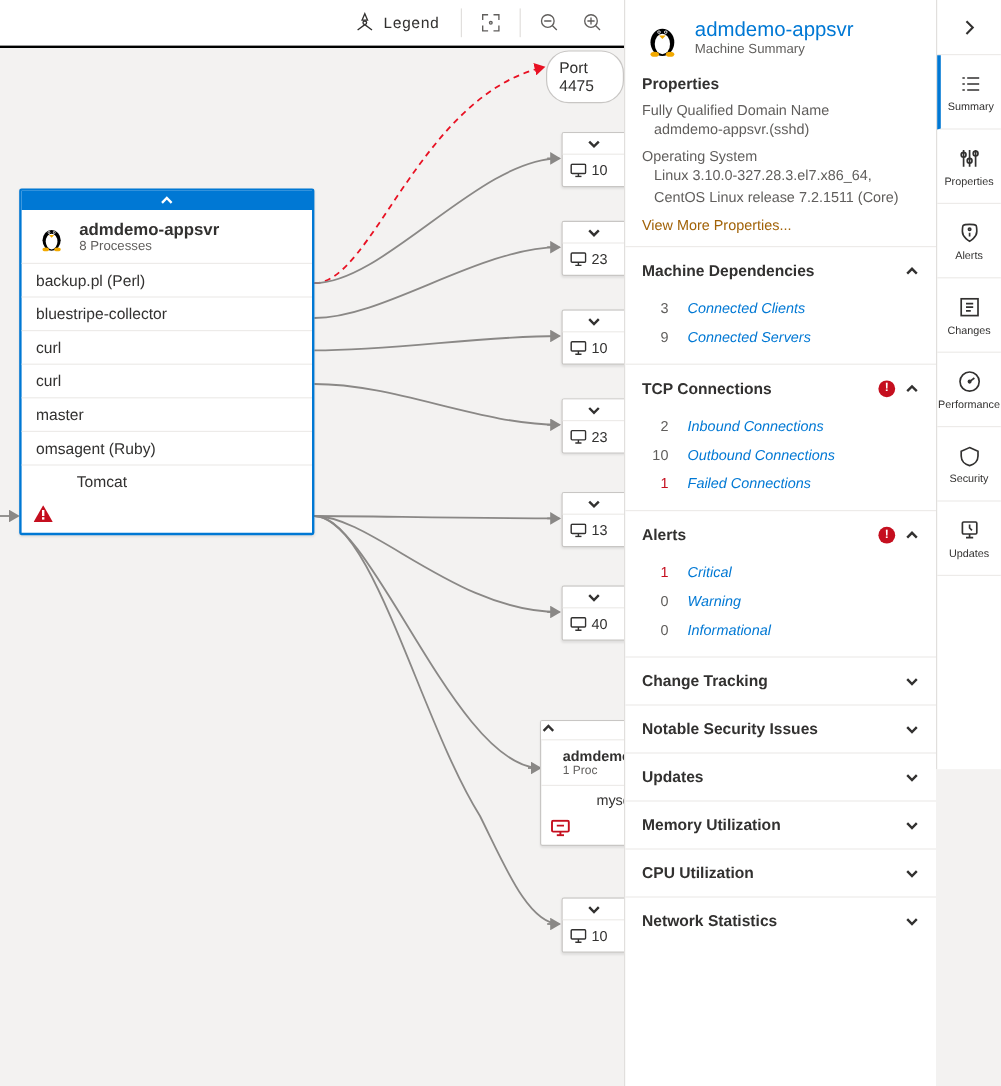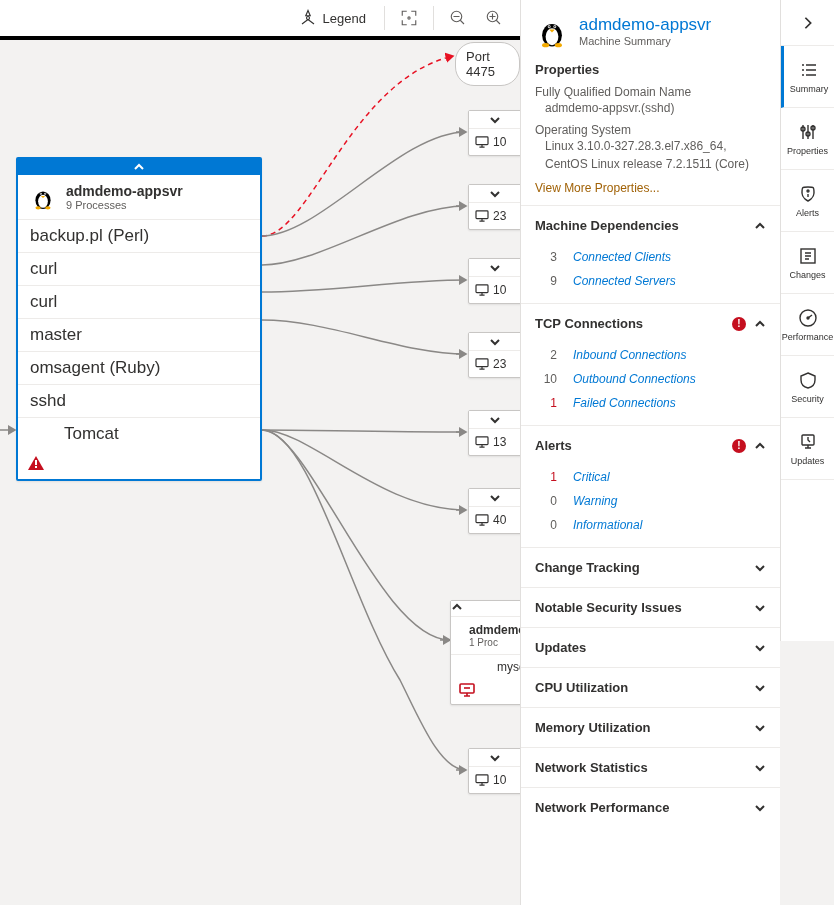"Legend" .toolbar { border-bottom: 4px solid #000000 -> 2px solid #000000; font-family: none -> Liberation Mono, monospace }
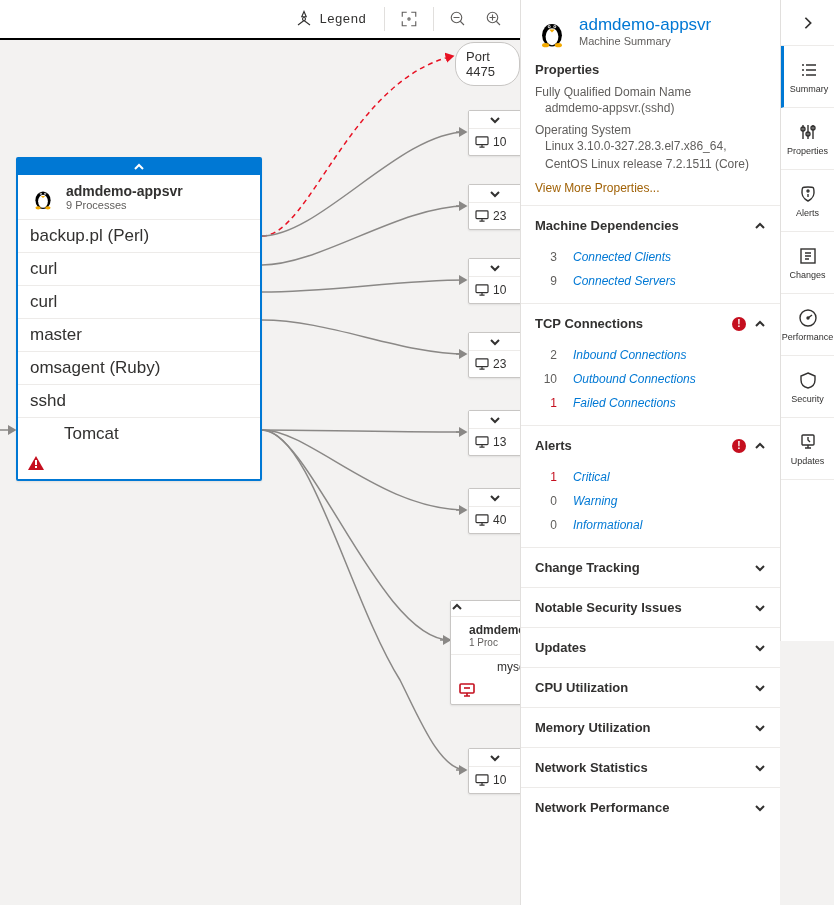"9 Processes" div.node-sub { text: 9 -> 8 }
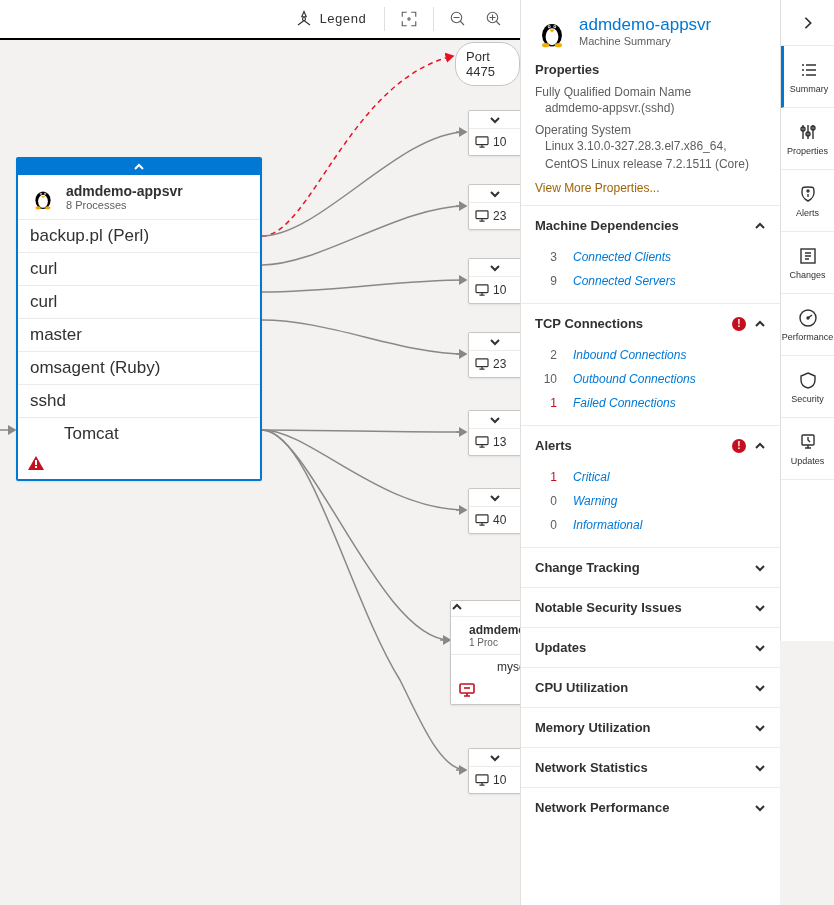"backup.pl (Perl)" .node ul li { font-size: 17px -> 13px }
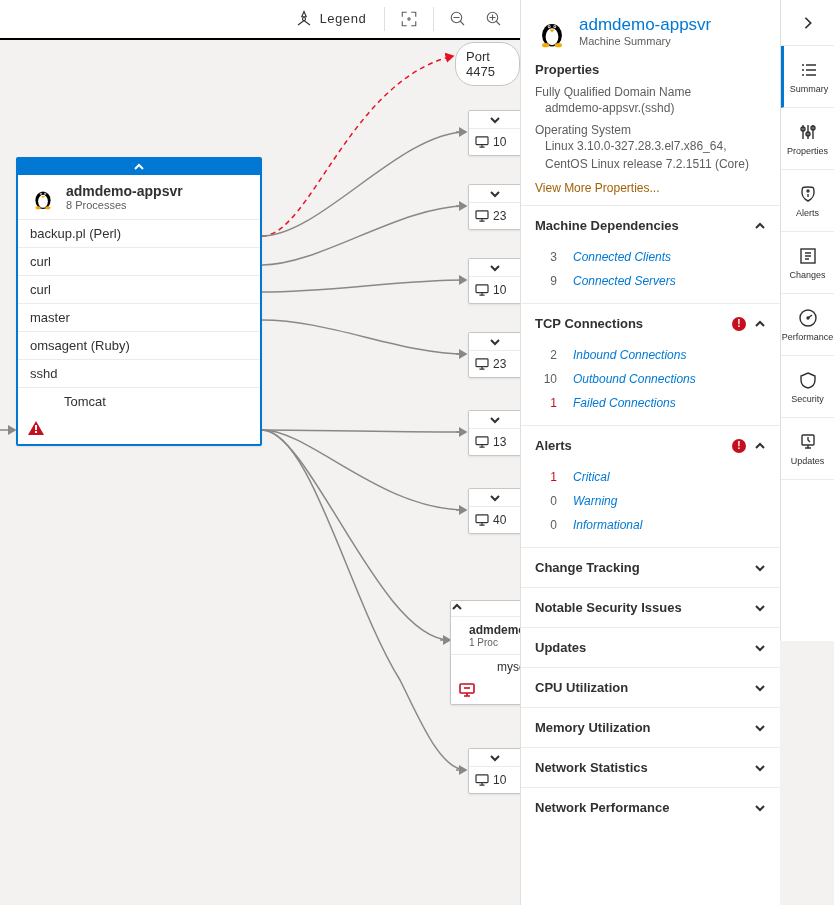"bluestripe-collector" li { html: none -> <li>bluestripe-collector</li> }
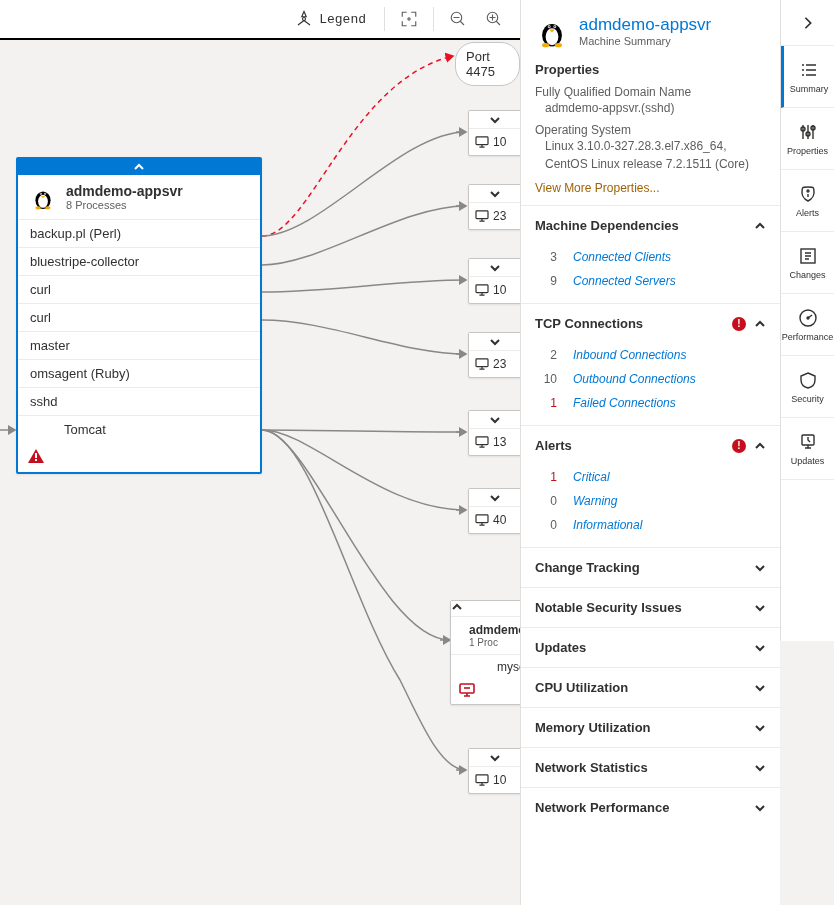"sshd" li { html: <li>sshd</li> -> none }
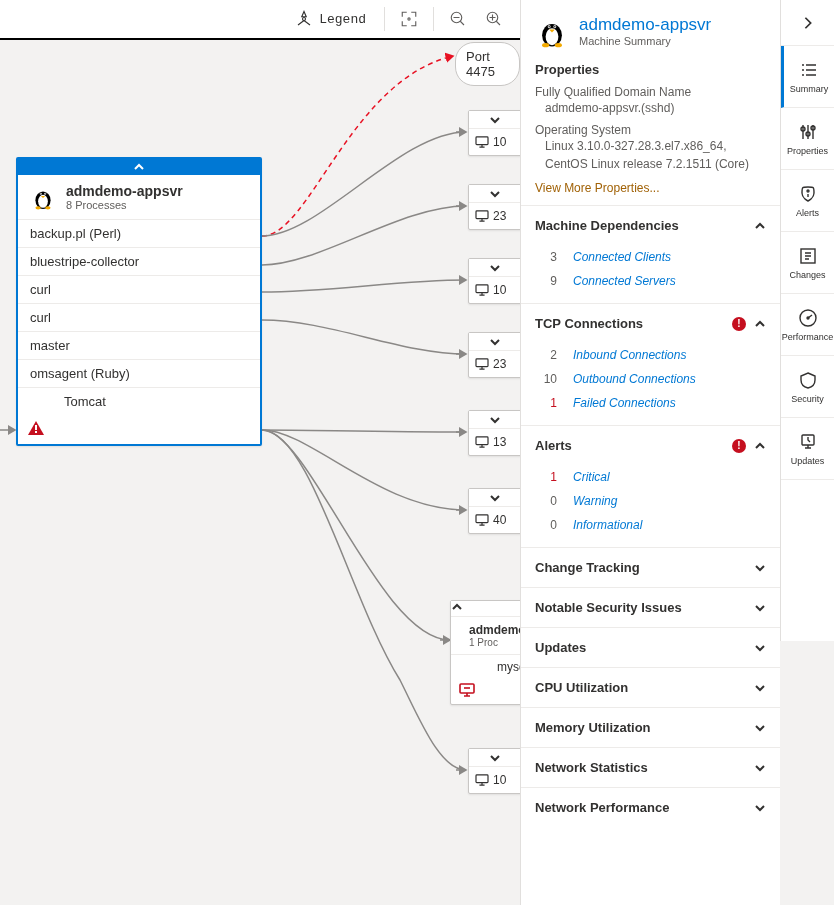"CPU Utilization" div.section { order: before "Memory Utilization" -> after "Memory Utilization" }
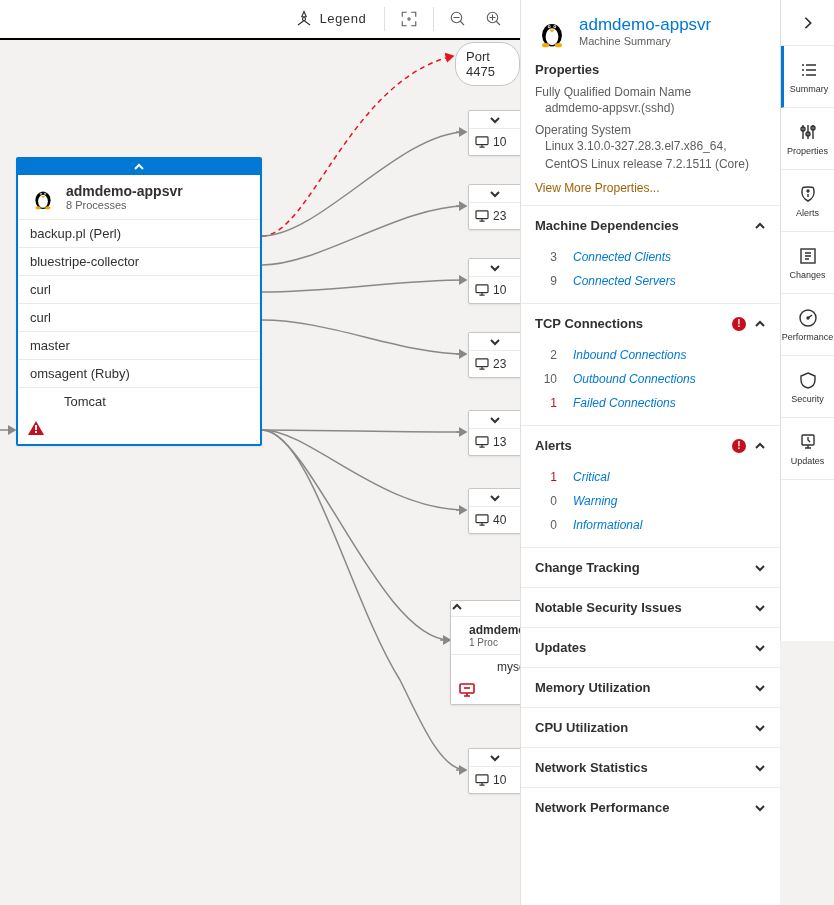"Network Performance" div.section { html: <div> <div> <h5>Network Performance</h5> <div> <svg> <path></path> </svg> </div> </div> </div> -> none }
